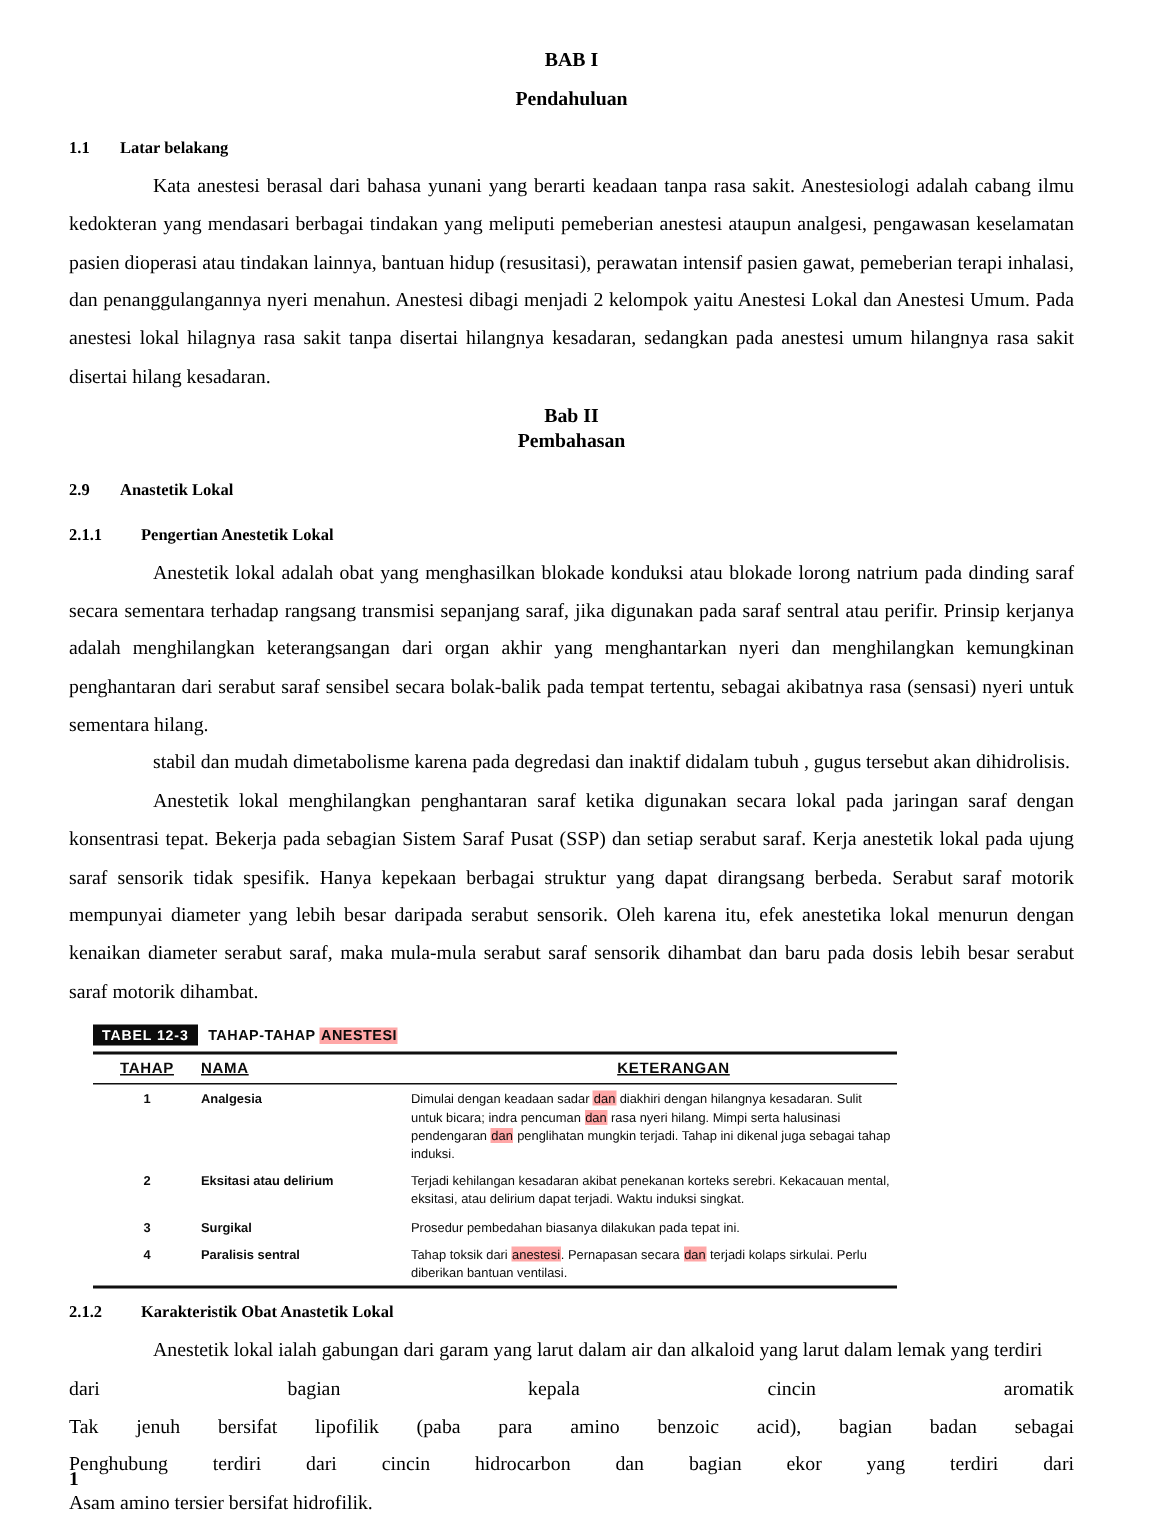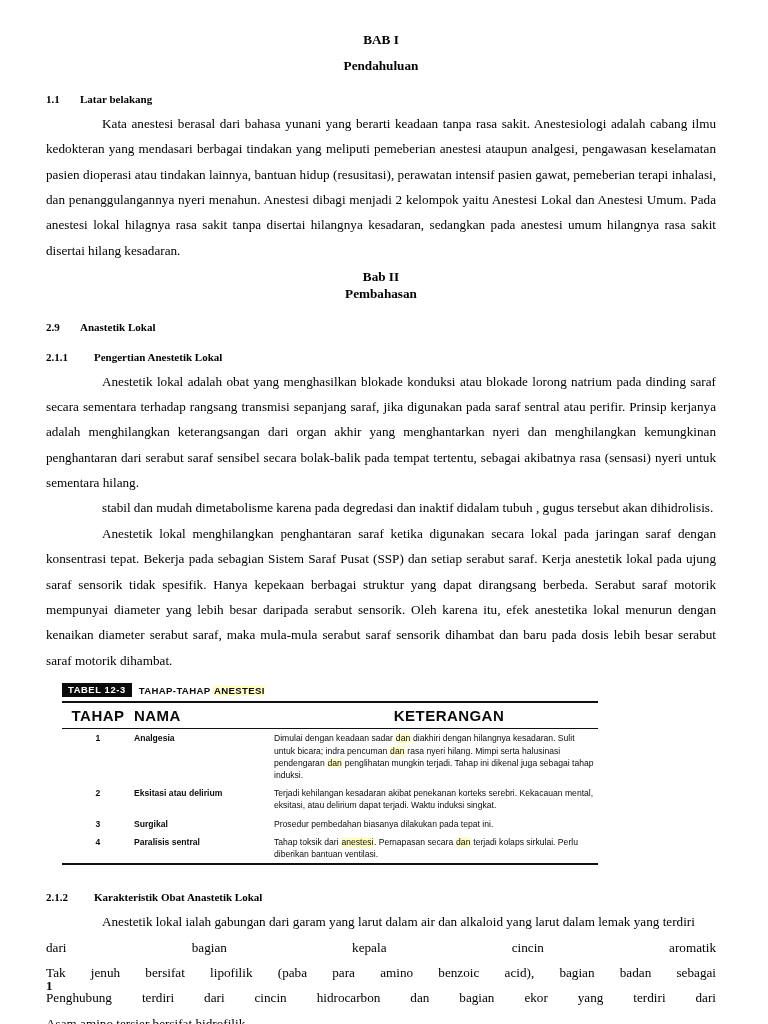"TABEL 12-3" .table-figure { margin: 10px 0 16px 16px -> 10px 0 0 16px }
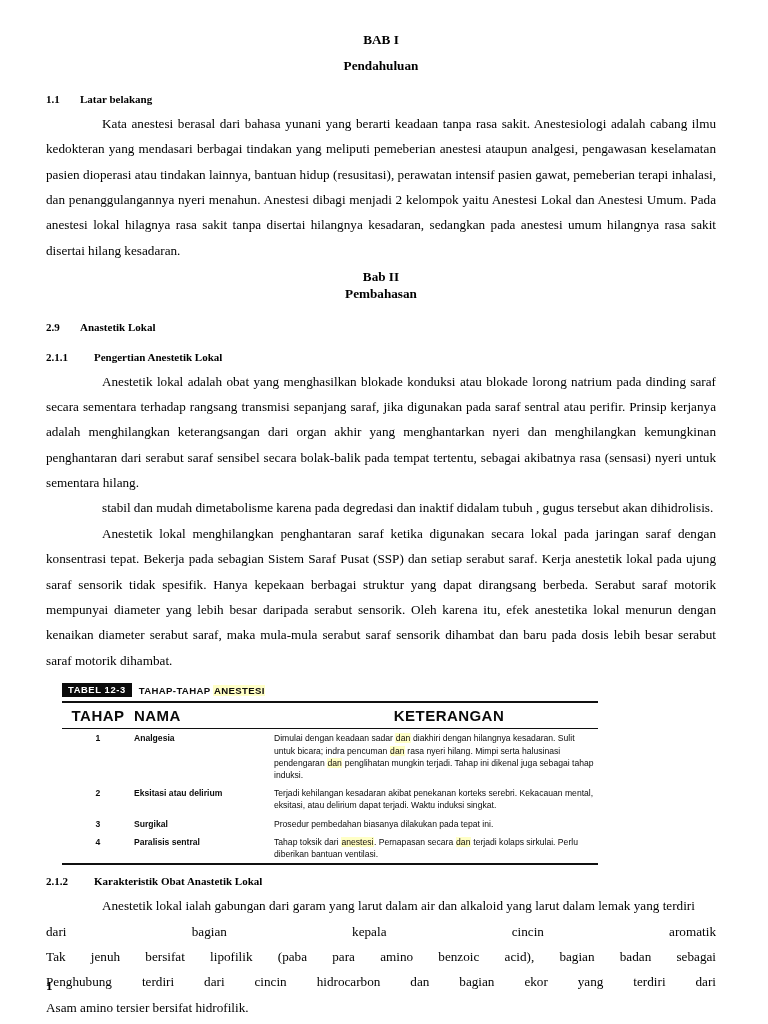"ANESTESI" .hl { background: #fef9c3 -> #fca5a5 }
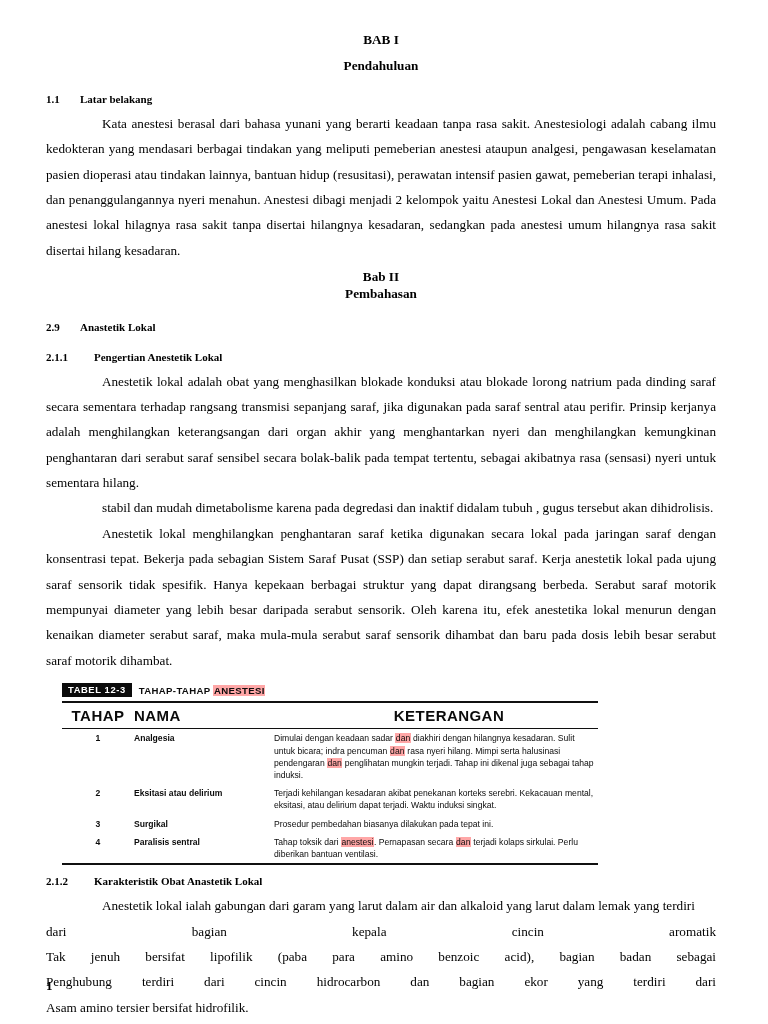"TAHAP" .tbl-head { font-size: 15px -> 10px; text-decoration: none -> underline }
